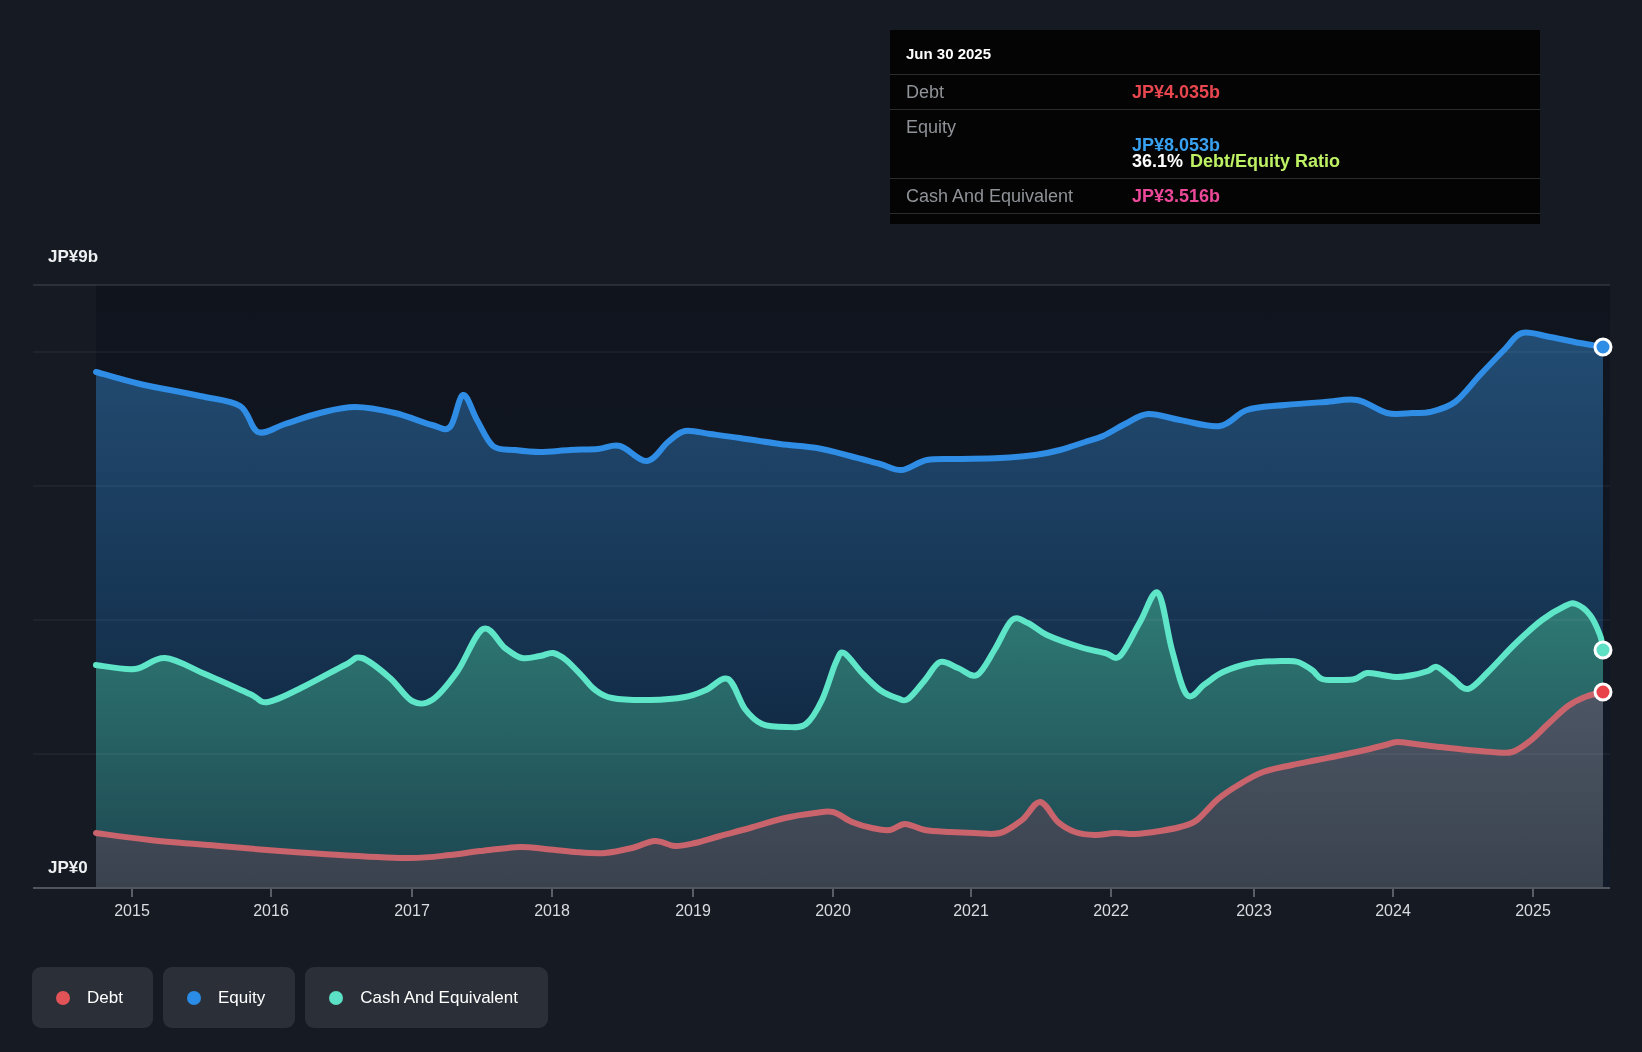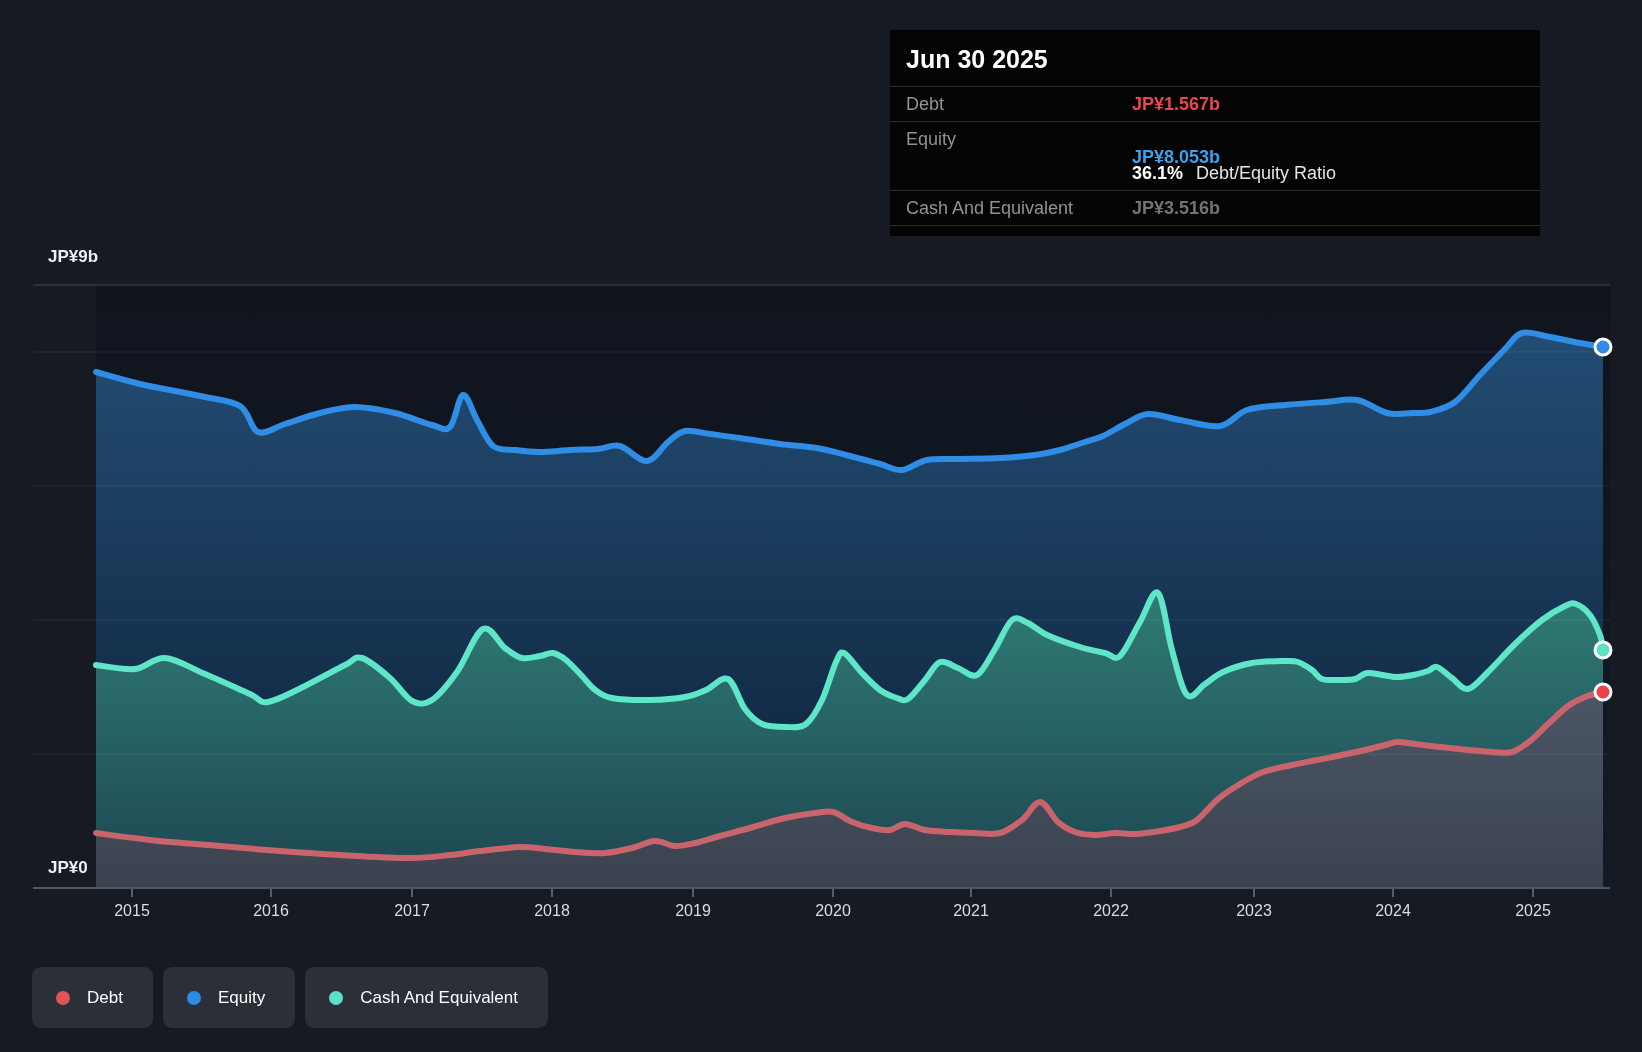"Jun 30 2025" .tt-title { font-size: 25px -> 15px }
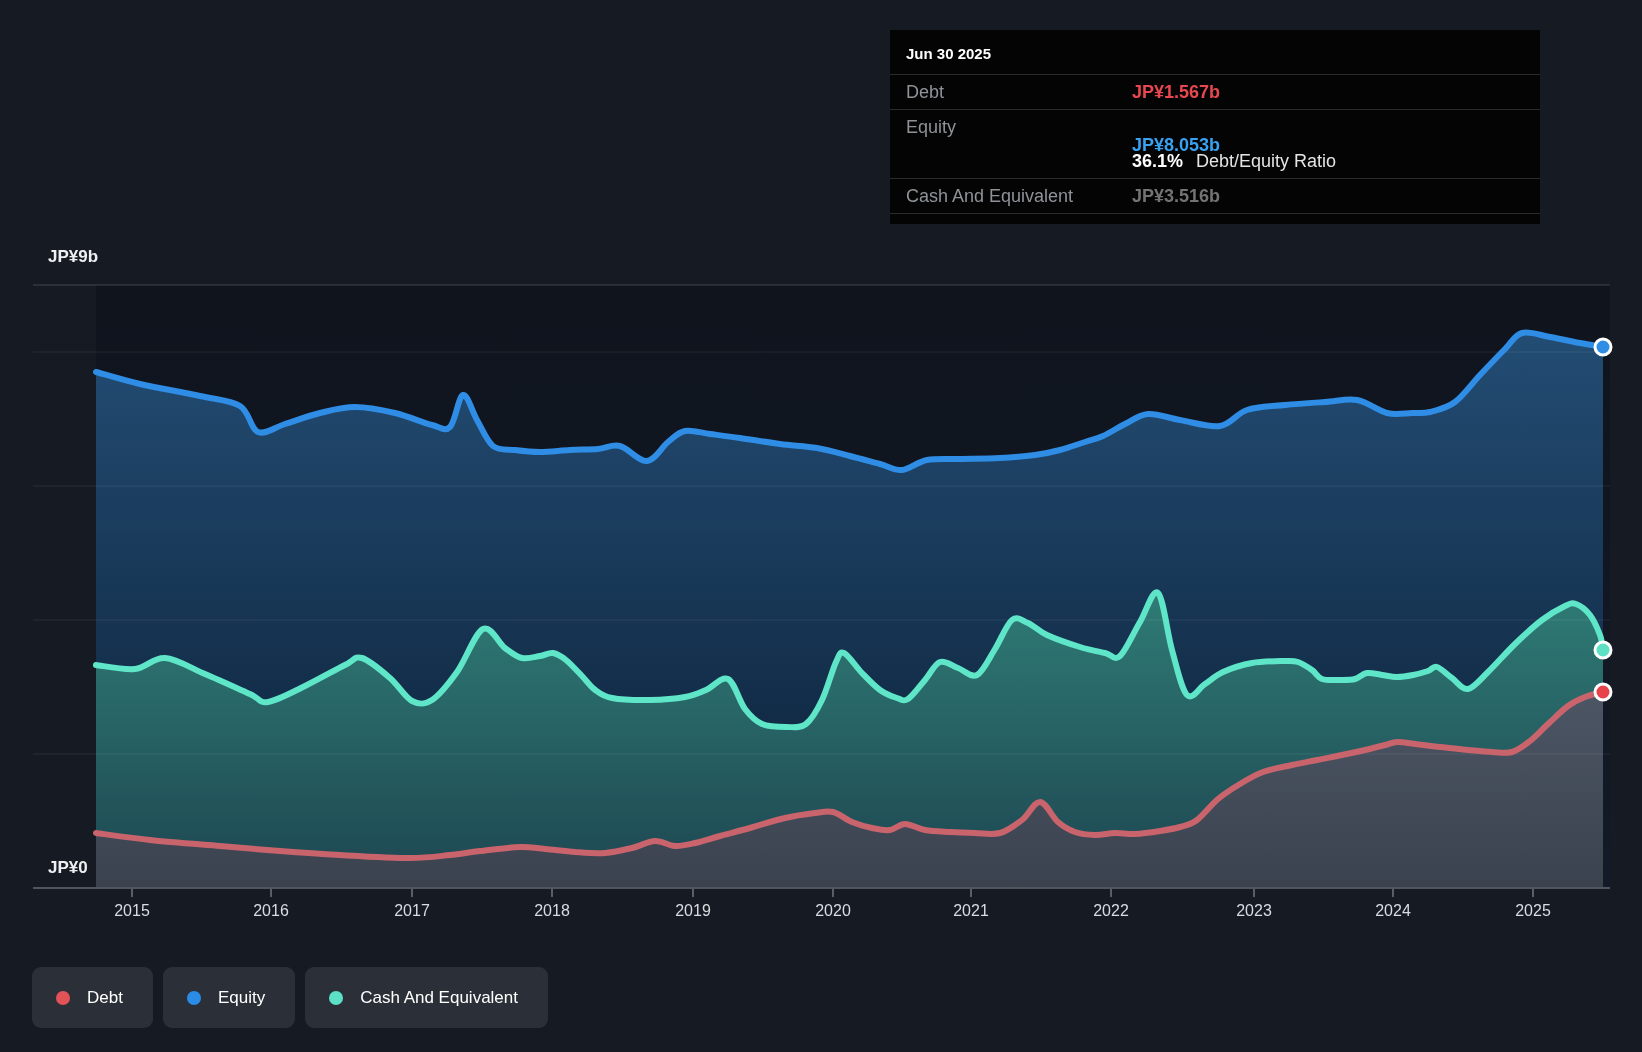"JP¥1.567b" span.tt-value { text: JP¥1.567b -> JP¥4.035b }
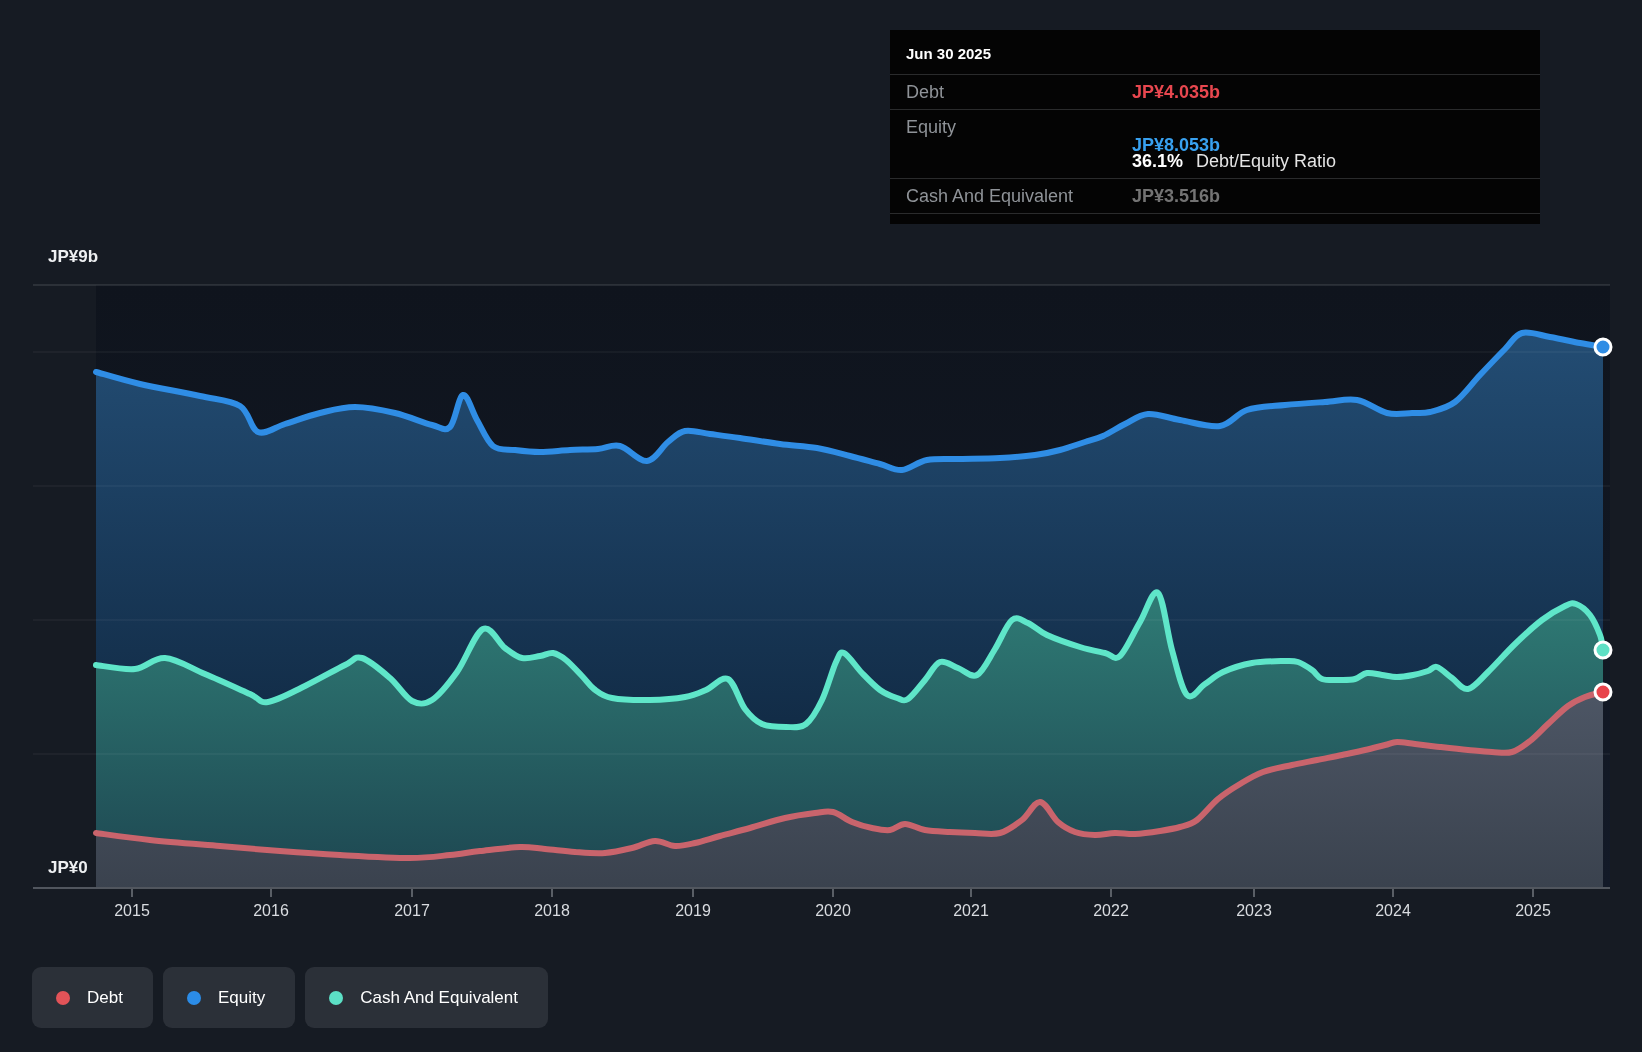"Debt/Equity Ratio" .tt-ratio-label { color: #e5e5e5 -> #bef264; font-weight: 400 -> 700; margin-left: 13px -> 7px }
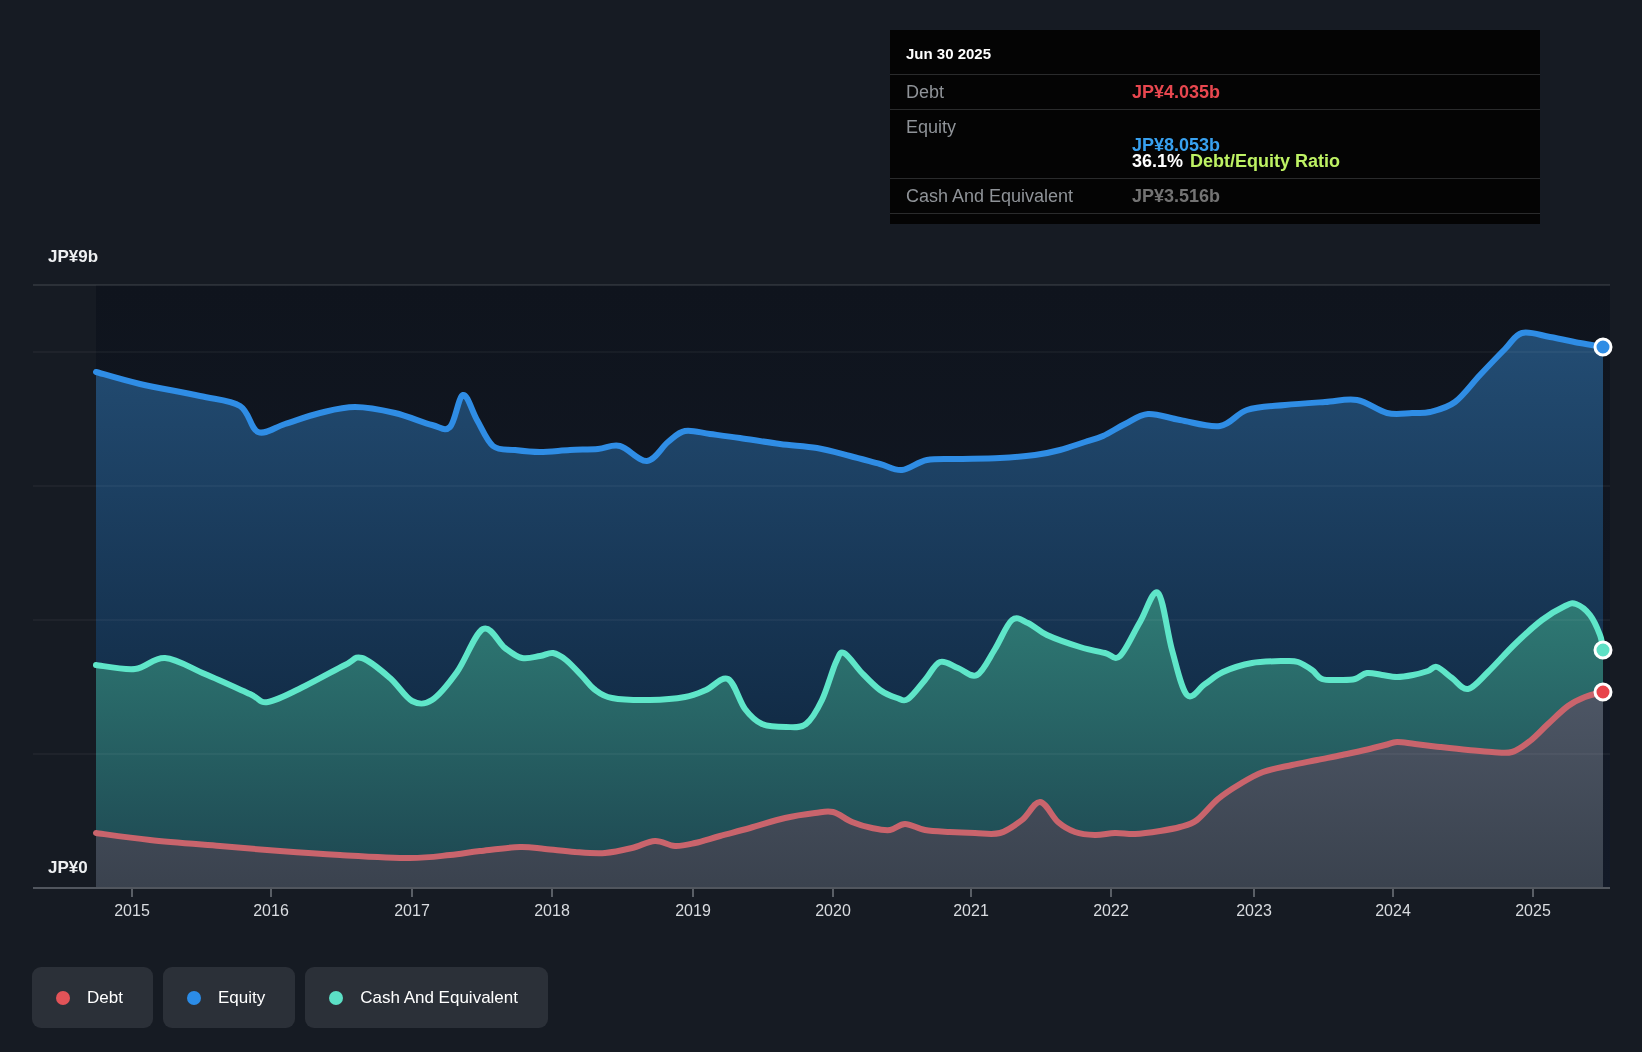"JP¥3.516b" .tt-value.cash { color: #737373 -> #ec4899 }
